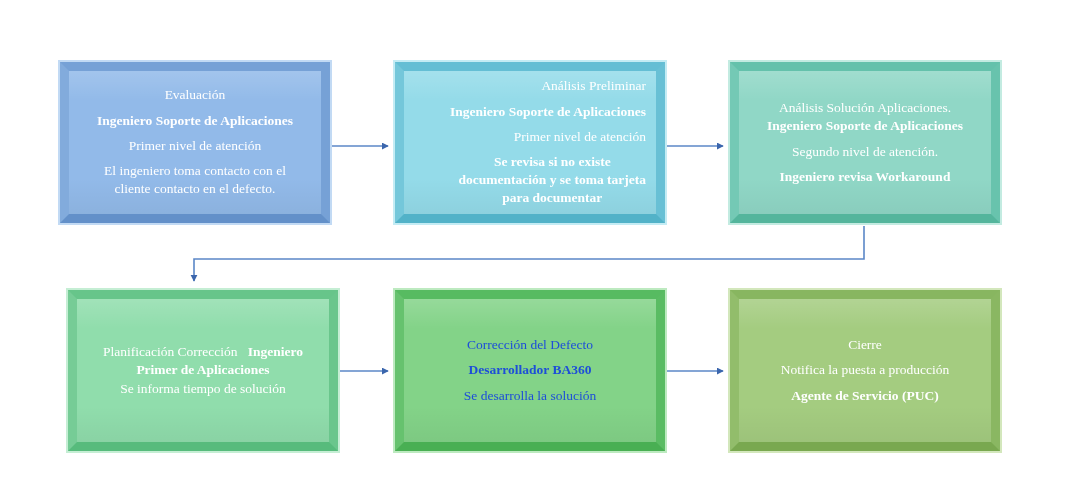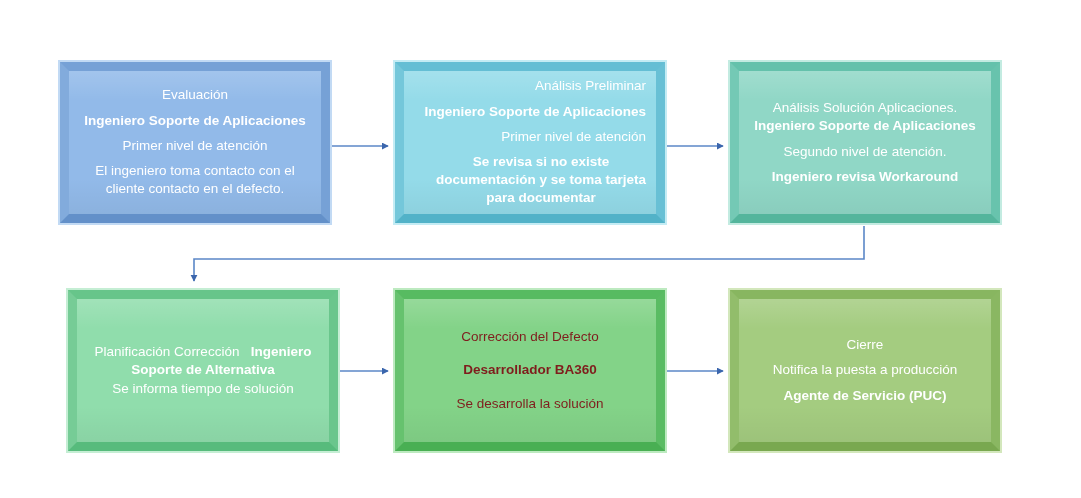"Evaluación" #canvas { font-family: Liberation Sans, sans-serif -> Liberation Serif, serif }
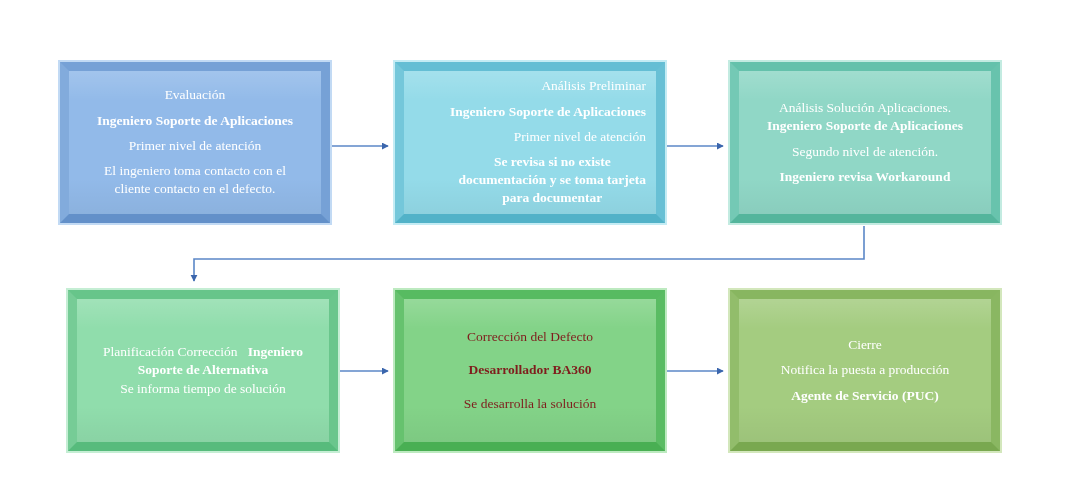"Corrección del Defecto" div.content { color: #7f1d1d -> #1d4ed8; gap: 8px -> none }
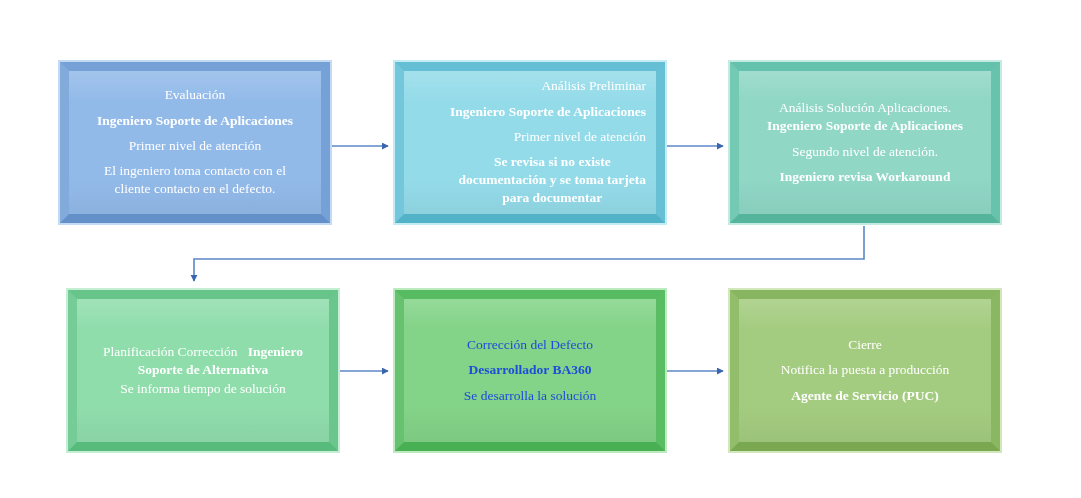"Soporte de Alternativa" span.bold { text: Soporte de Alternativa -> Primer de Aplicaciones }
